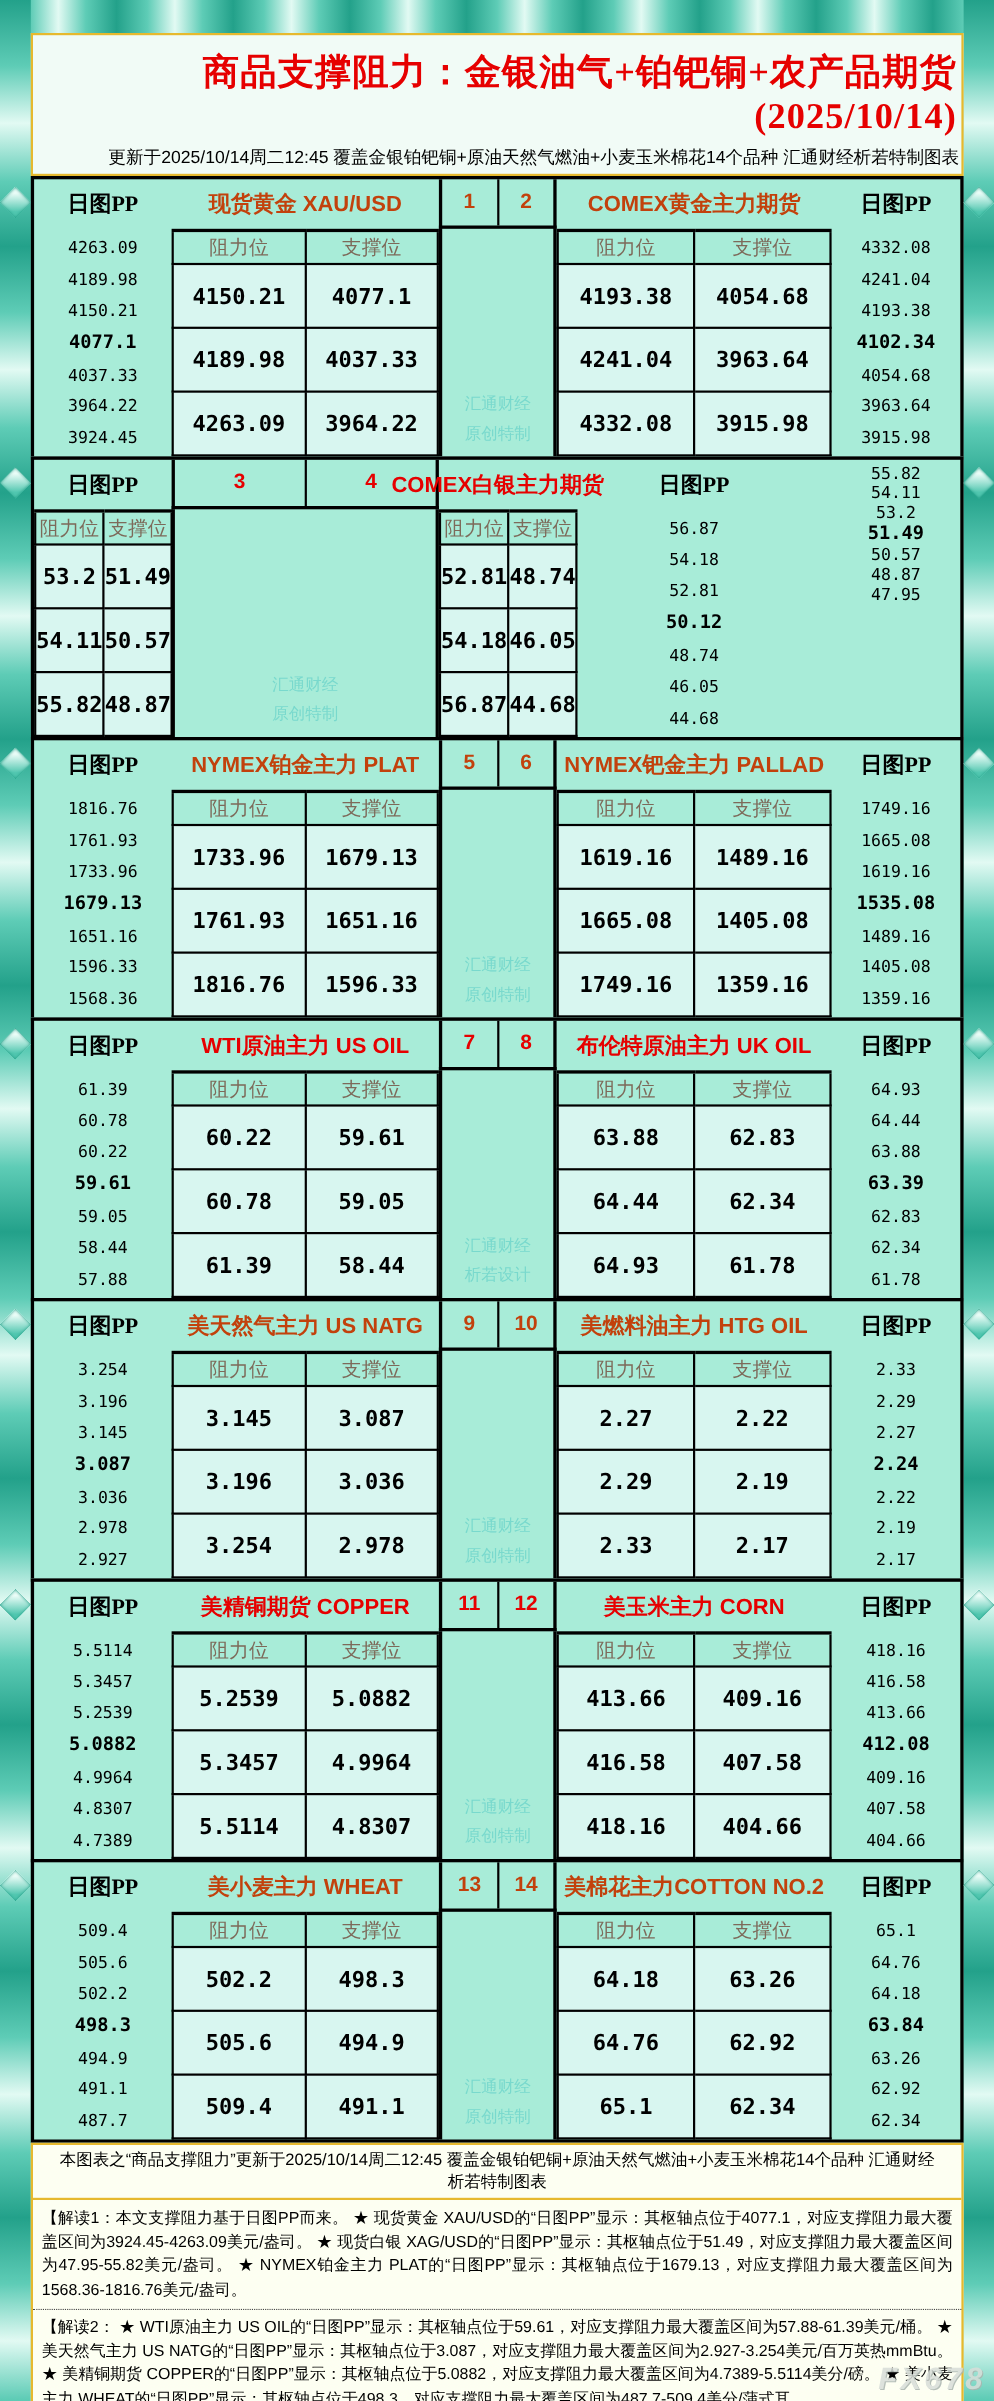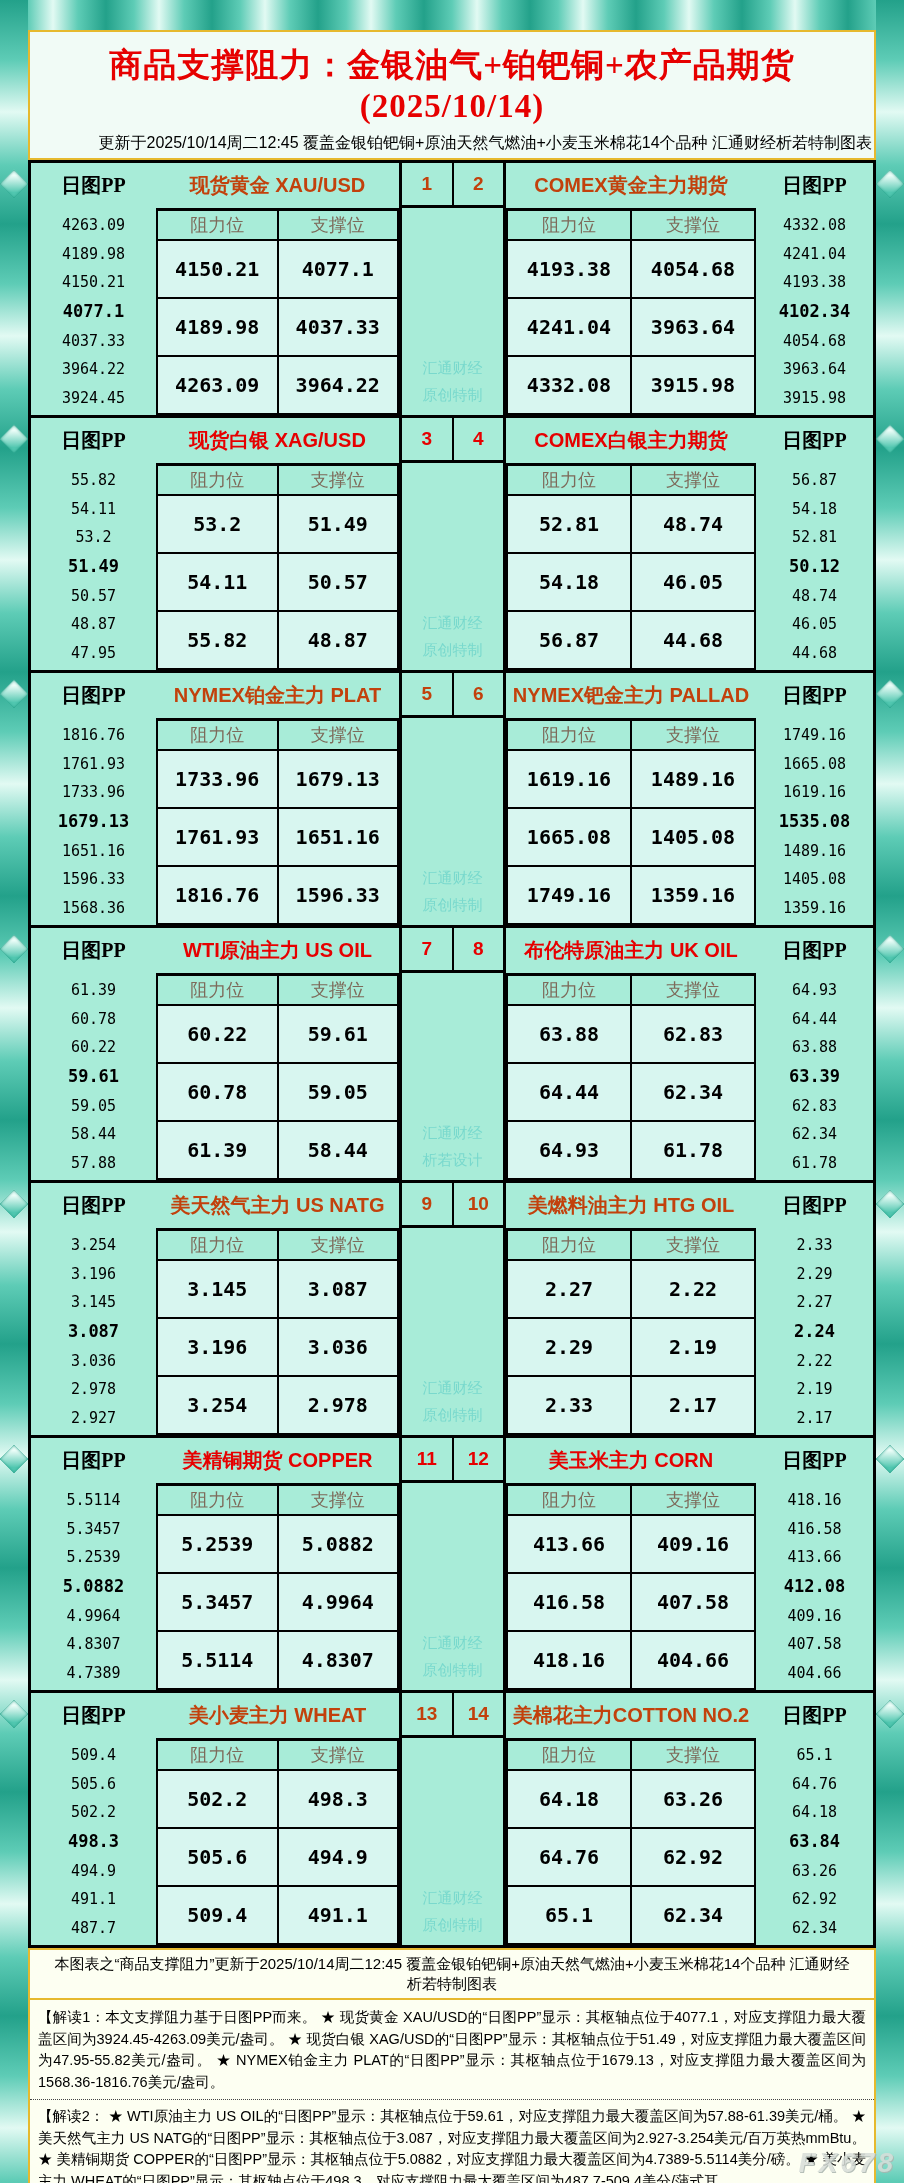"商品支撑阻力：金银油气+铂钯铜+农产品期货(2025/10/14)" .page-title { text-align: center -> right }
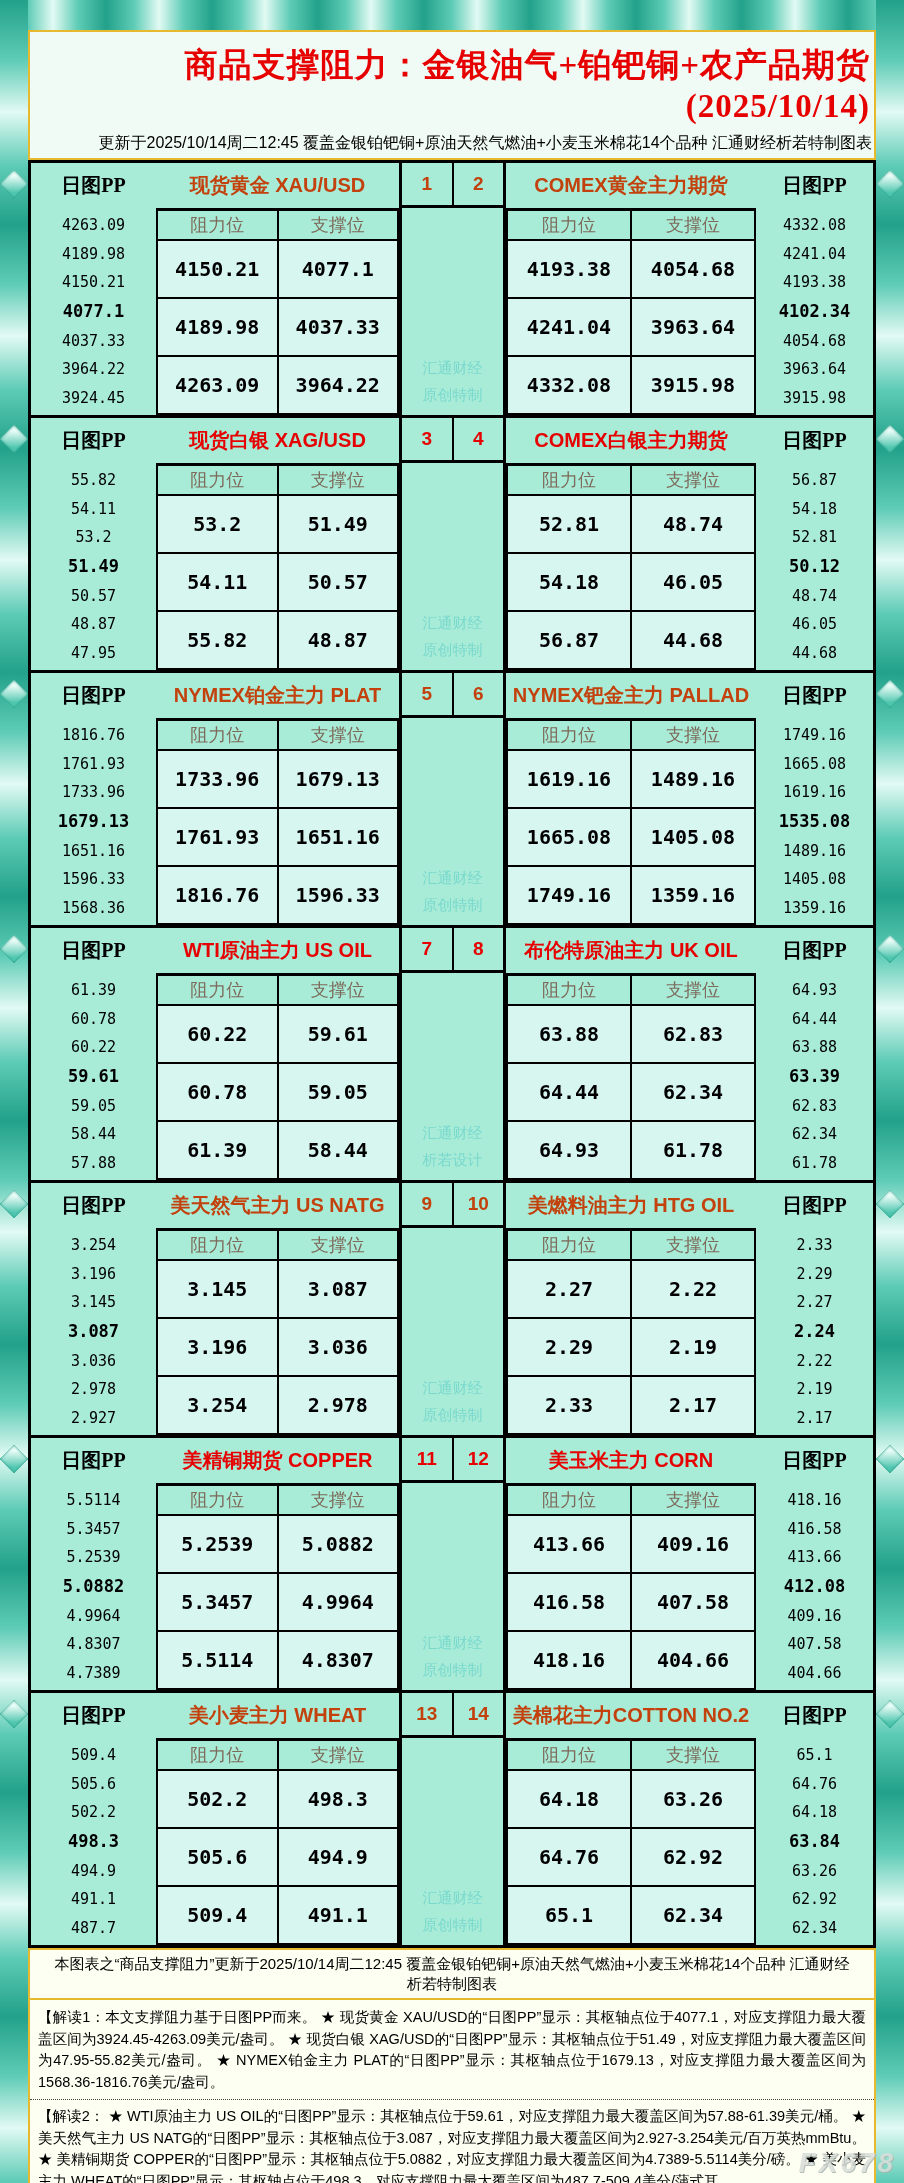"现货白银 XAG/USD" div.h-inst { html: <div>现货白银 XAG/USD</div> -> none }
